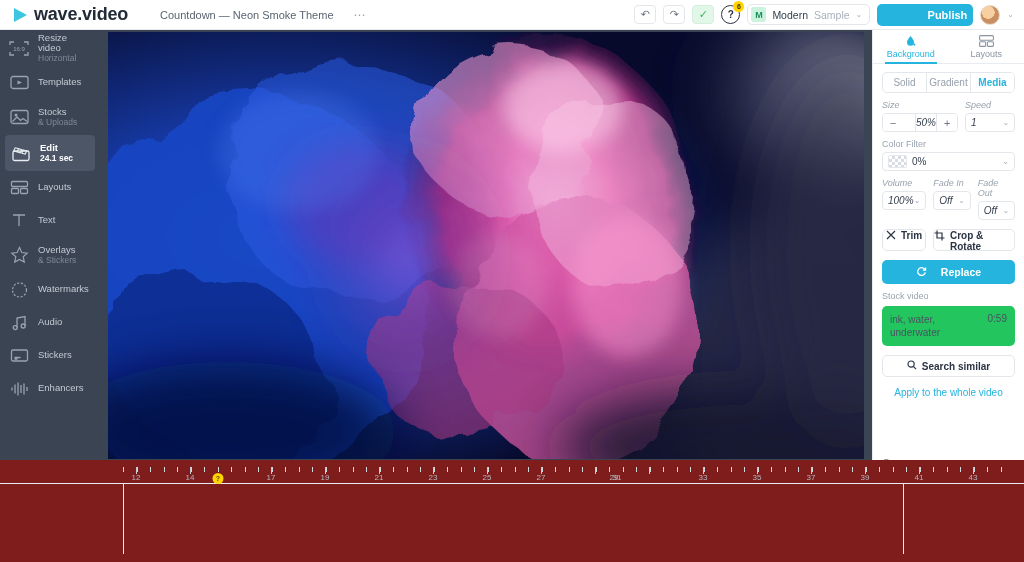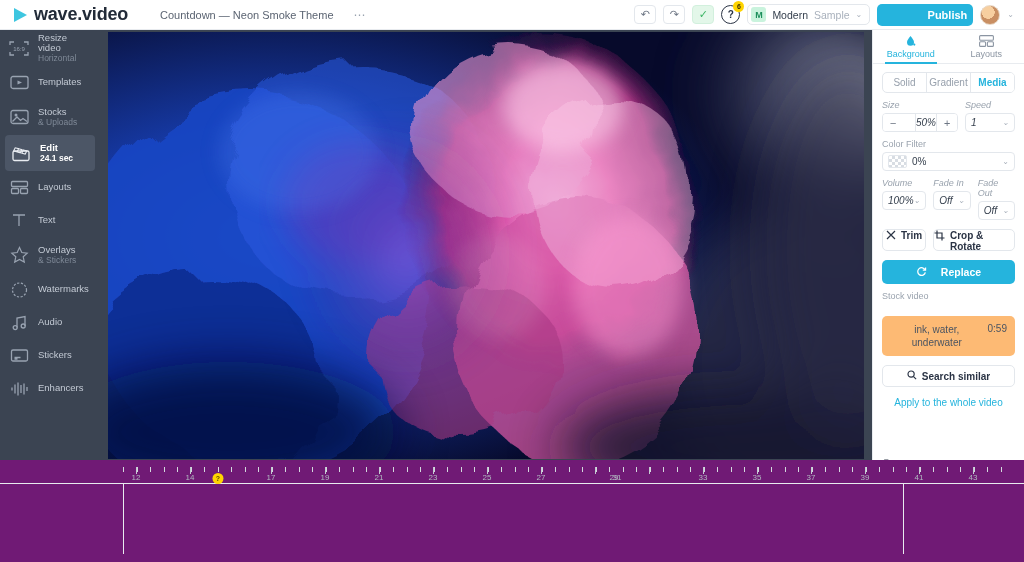"ink, water, underwater" .stock { background: #fdba74 -> #22c55e; margin-top: 15px -> 5px; text-align: center -> none }
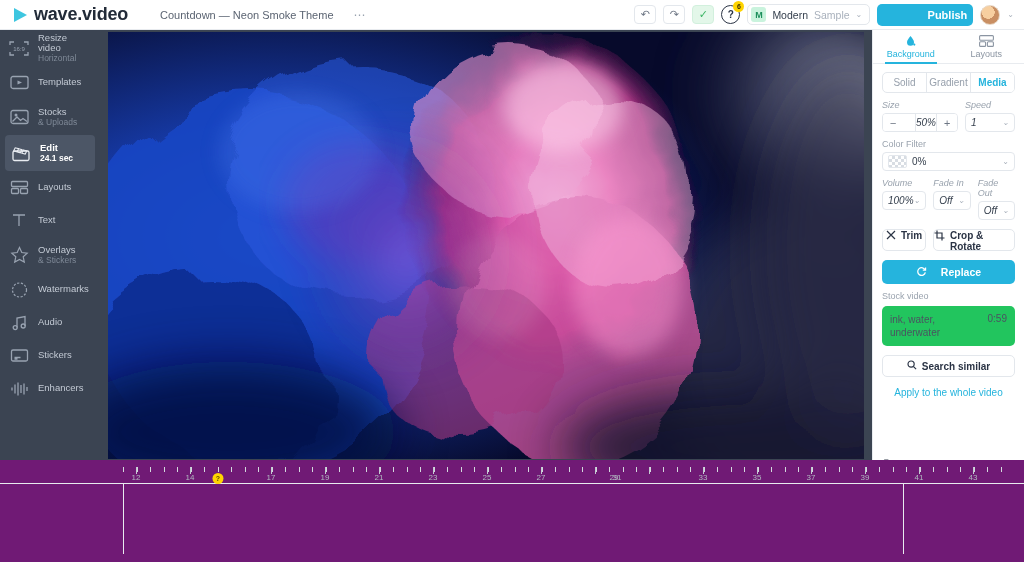"12" .timeline { background: #701a75 -> #7f1d1d }
